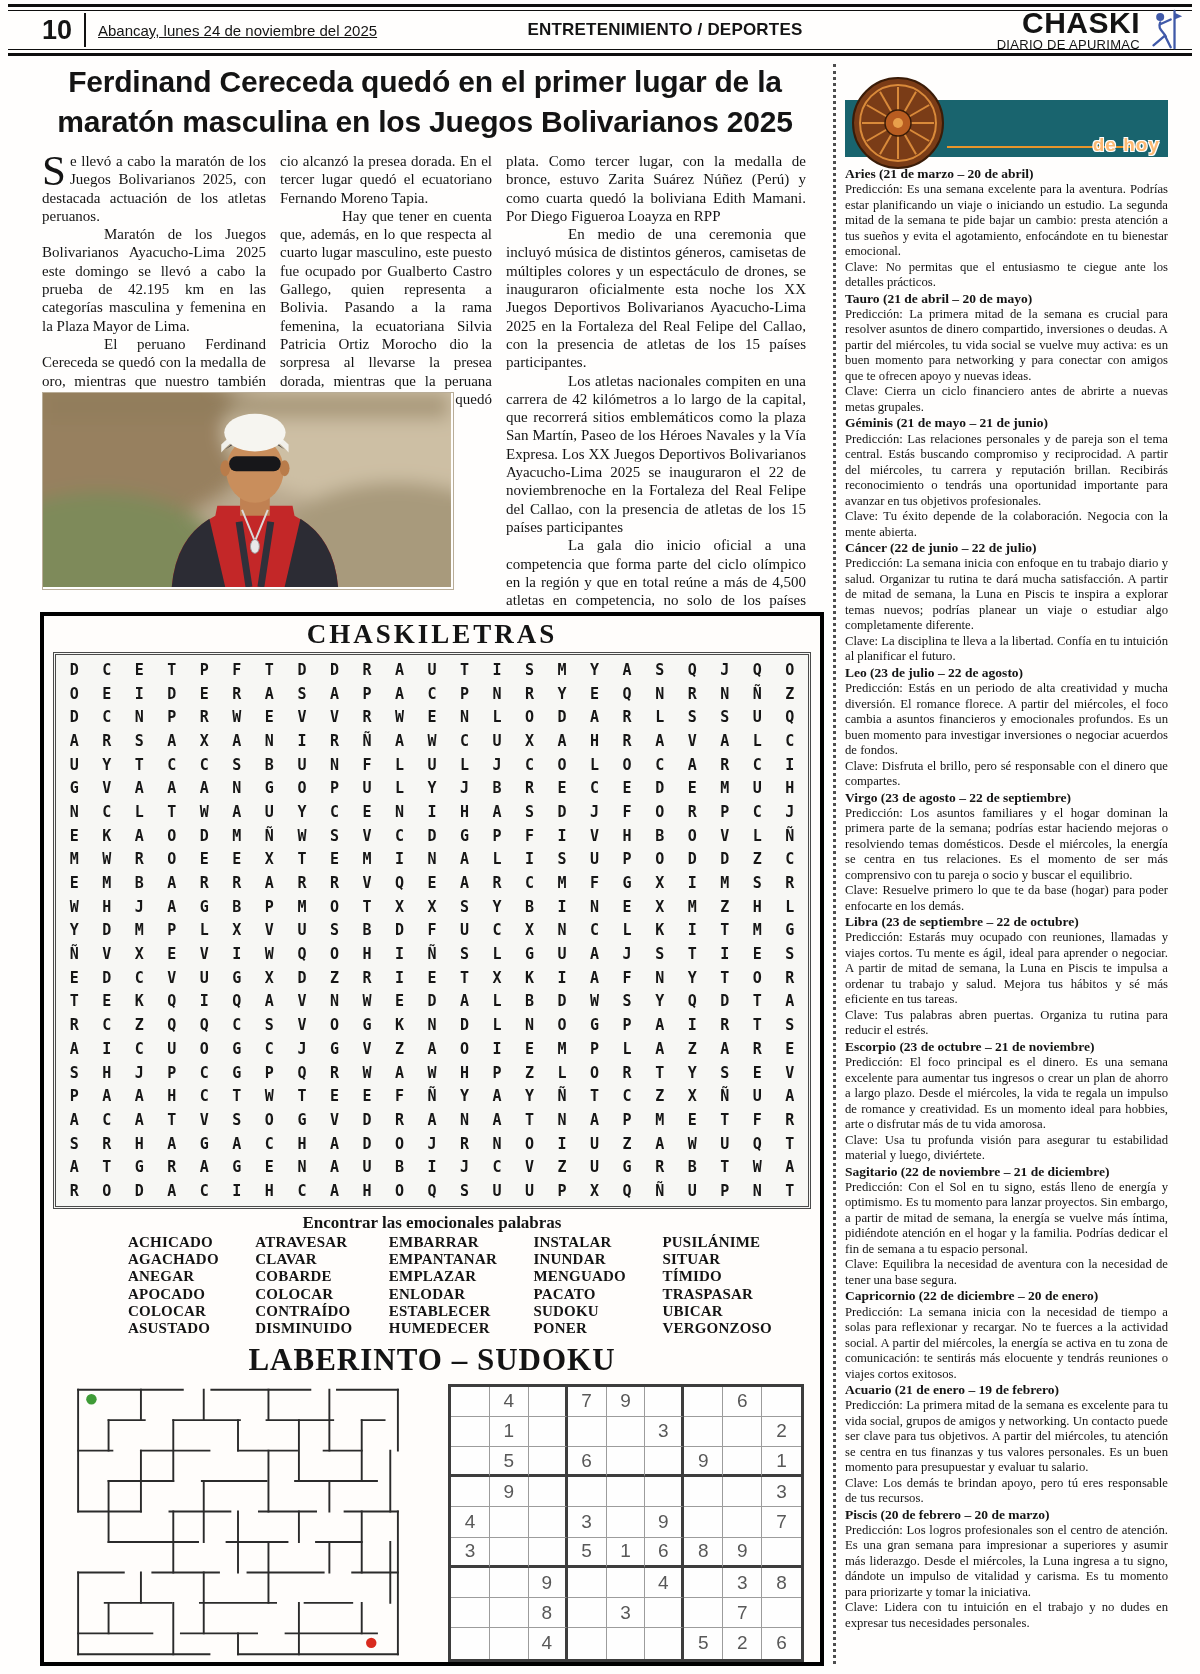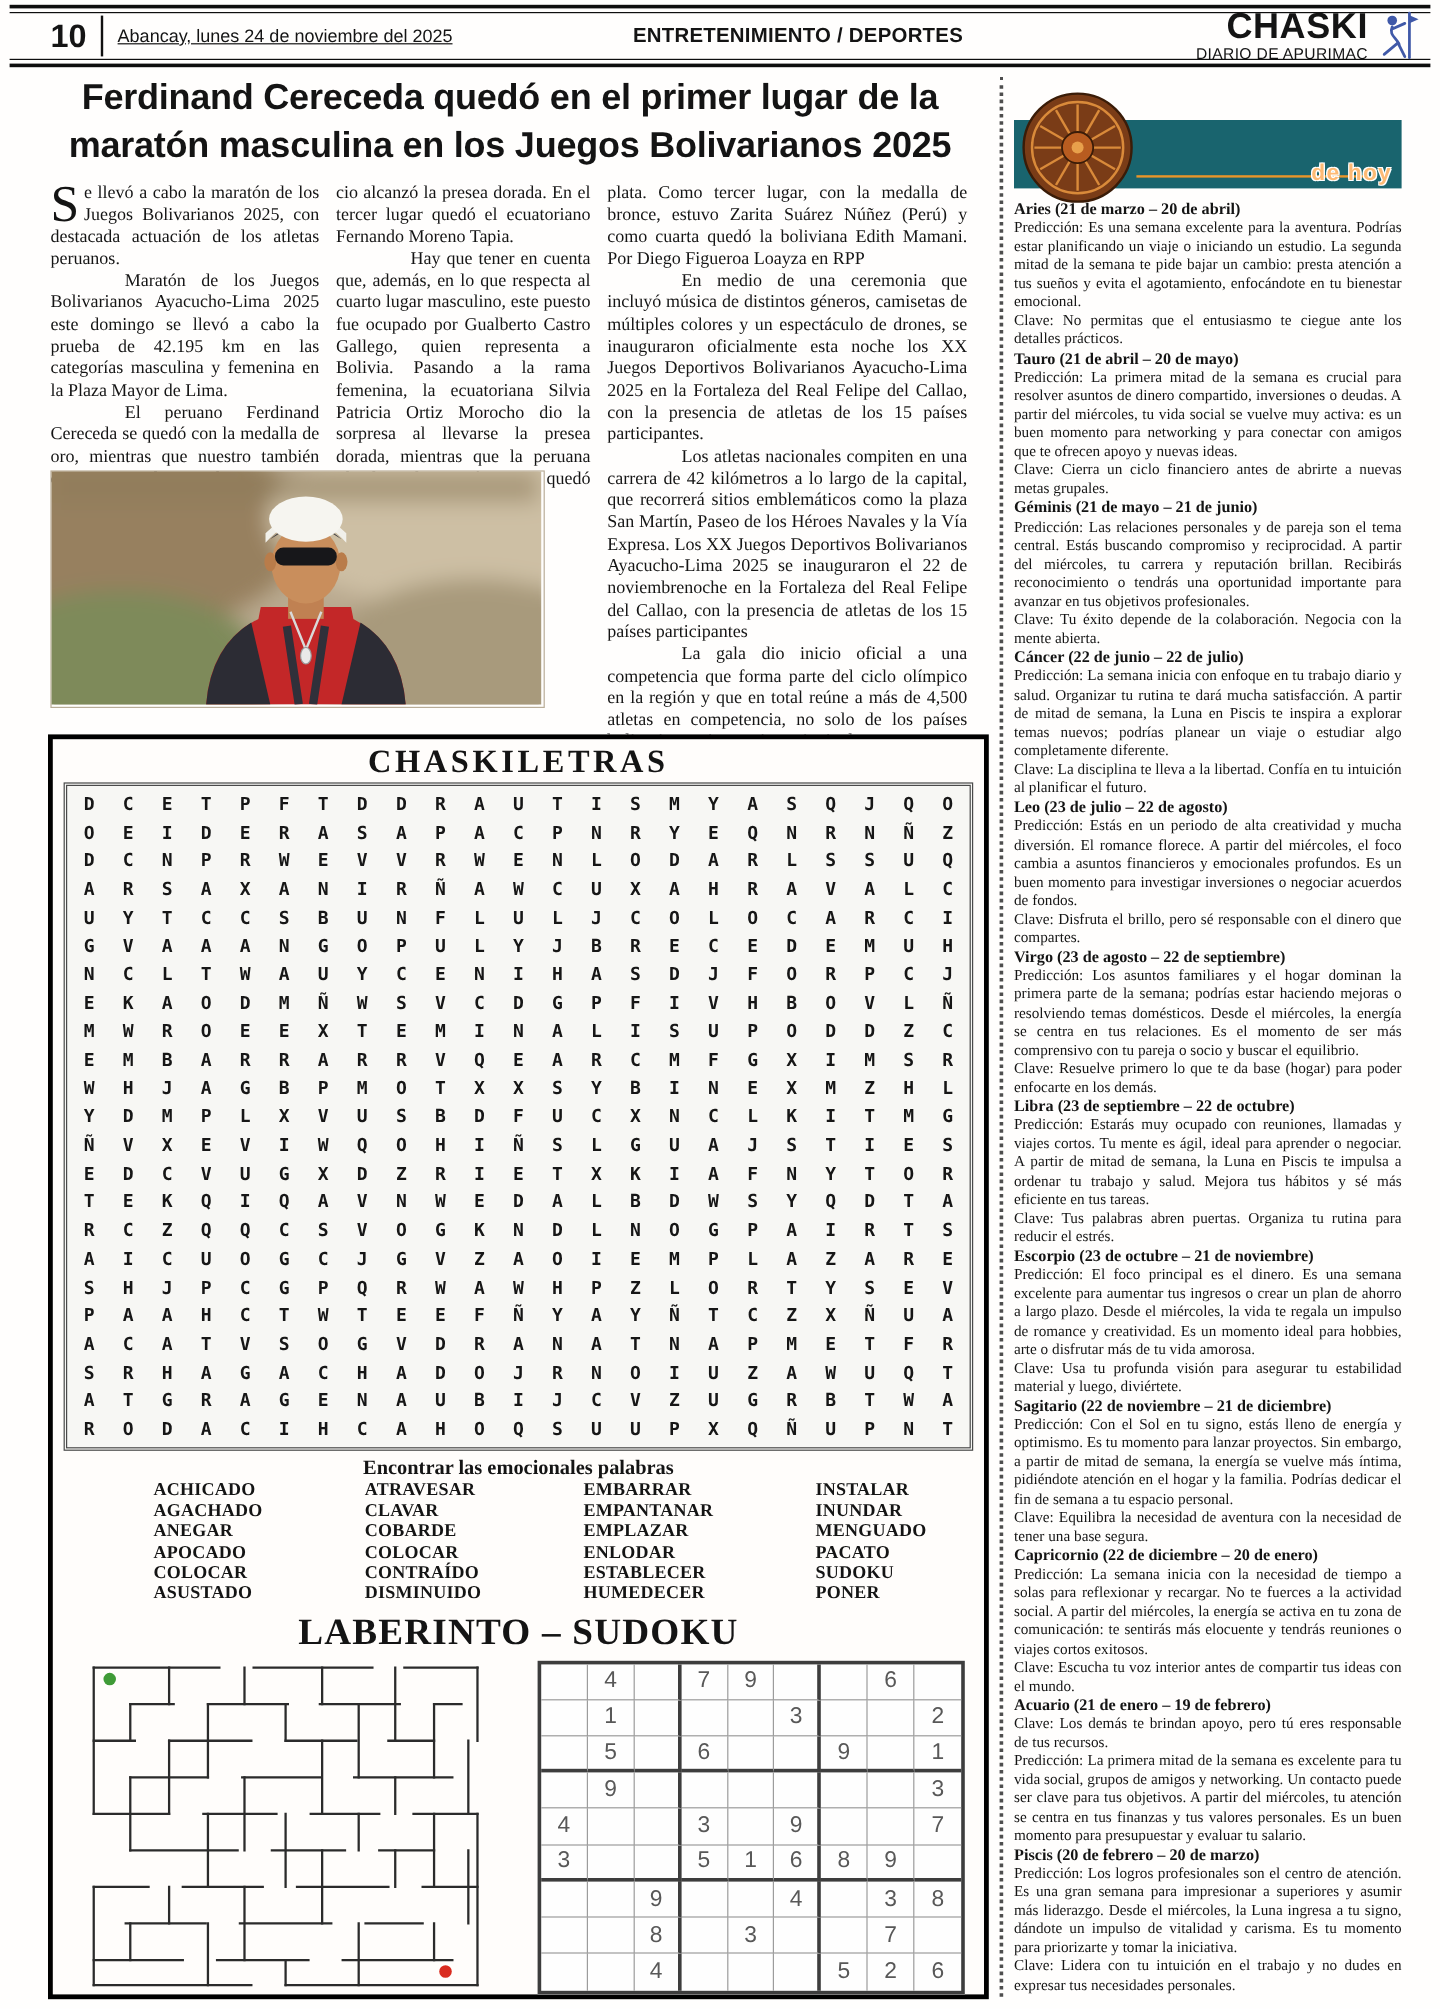"PUSILÁNIME" div.word-col { html: none -> <div> <div>PUSILÁNIME</div> <div>SITUAR</div> <div>TÍMIDO</div> <div>TRASPASAR</div> <div>UBICAR</div> <div>VERGONZOSO</div> </div> }
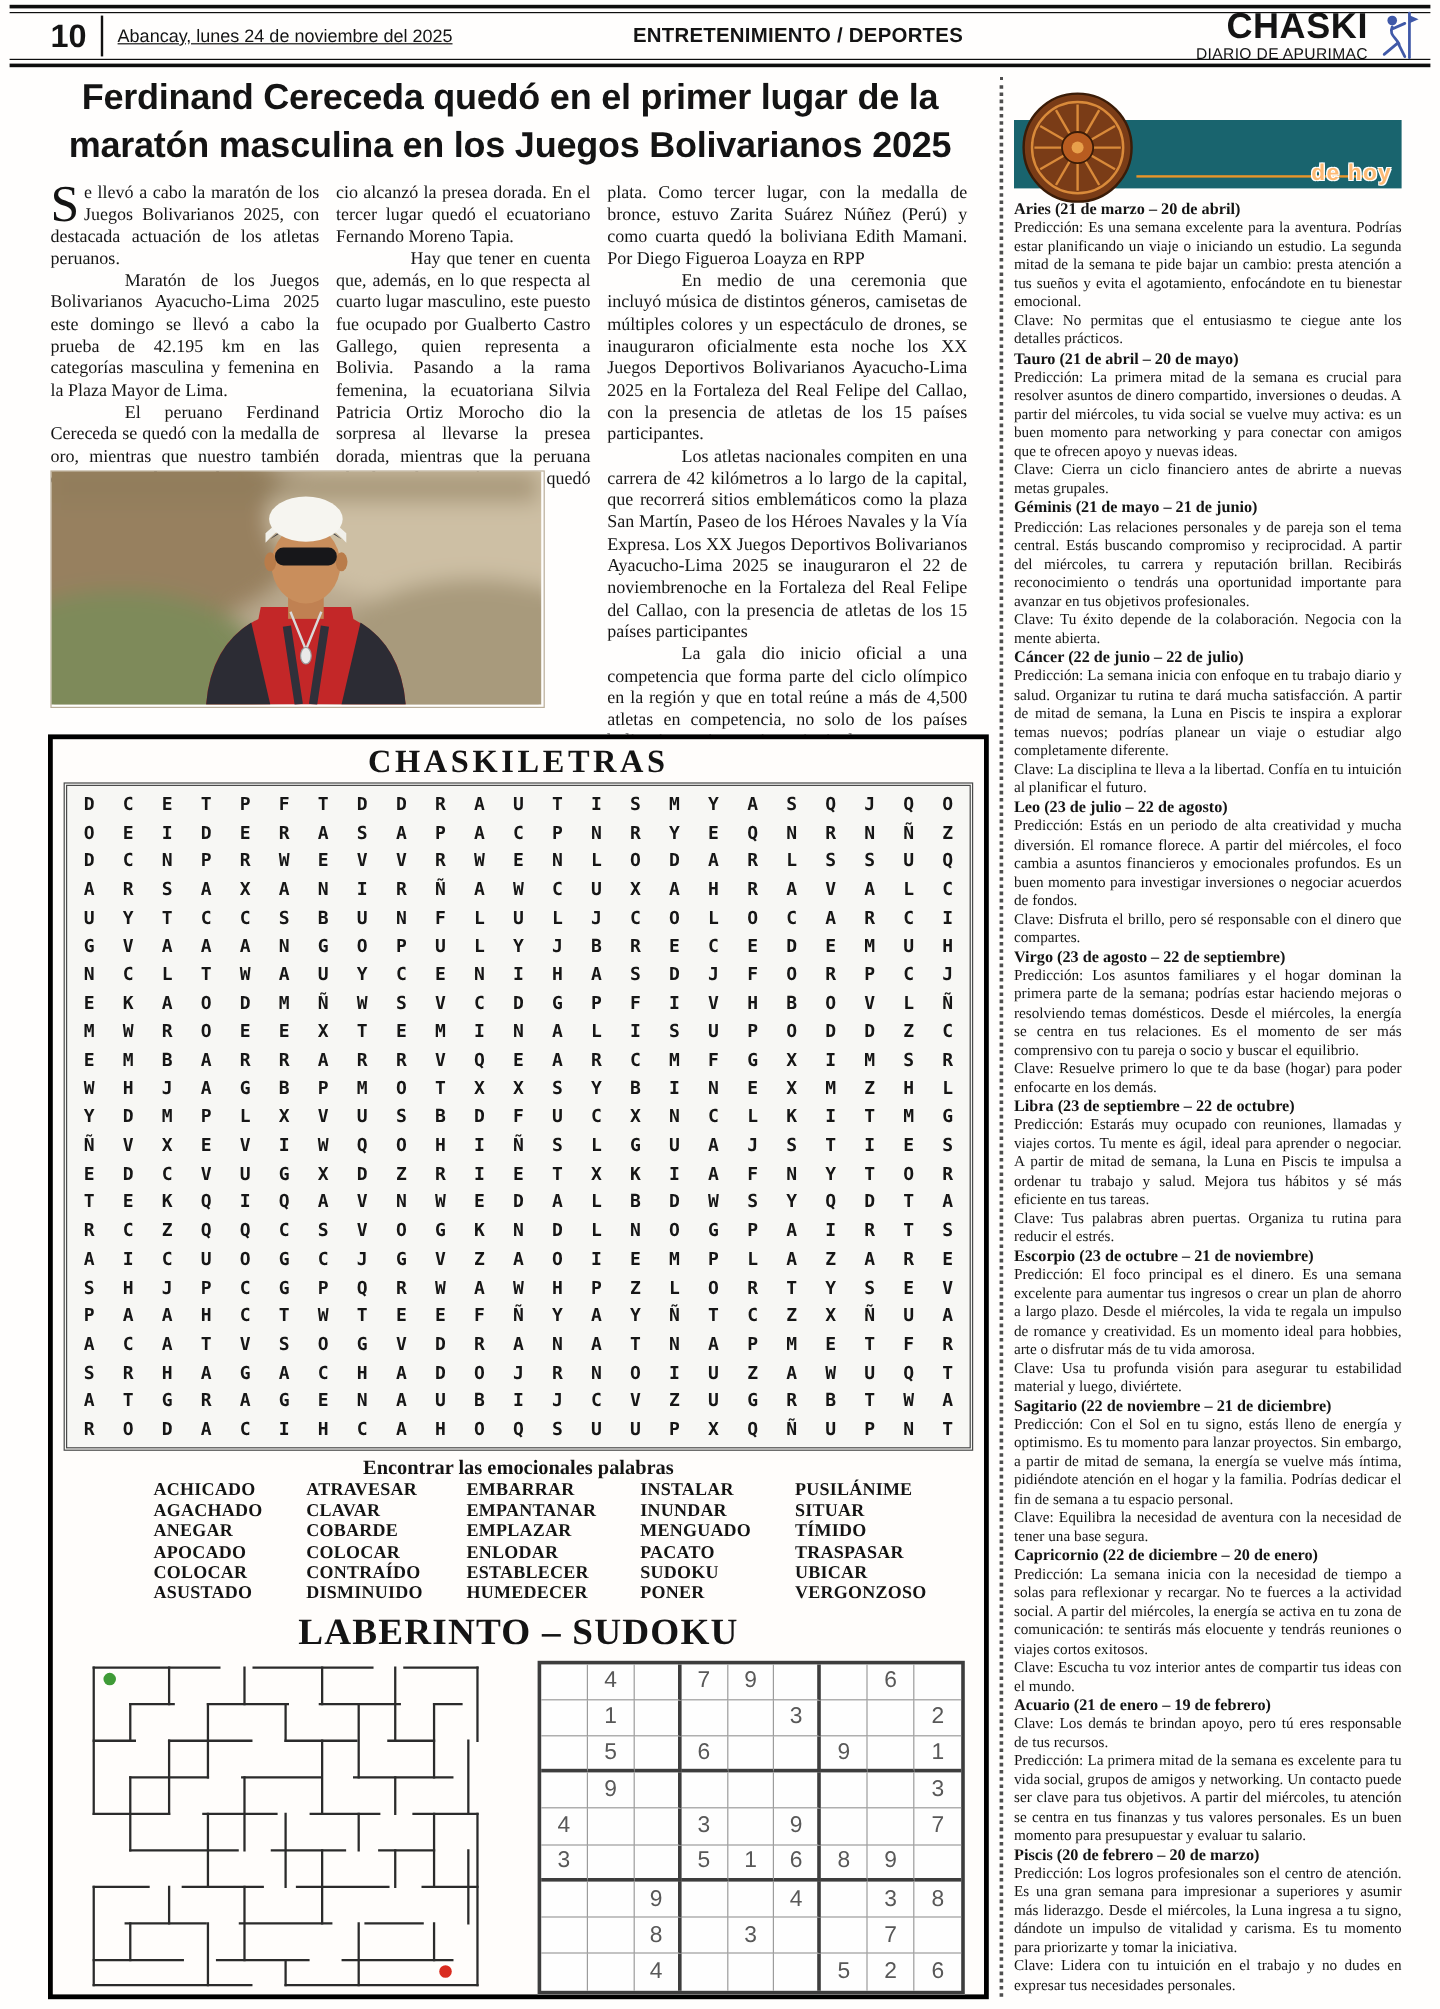"Clave: Escucha tu voz interior" p { html: <p>Clave: Escucha tu voz interior antes de compartir tus ideas con el mundo.</p> -> none }
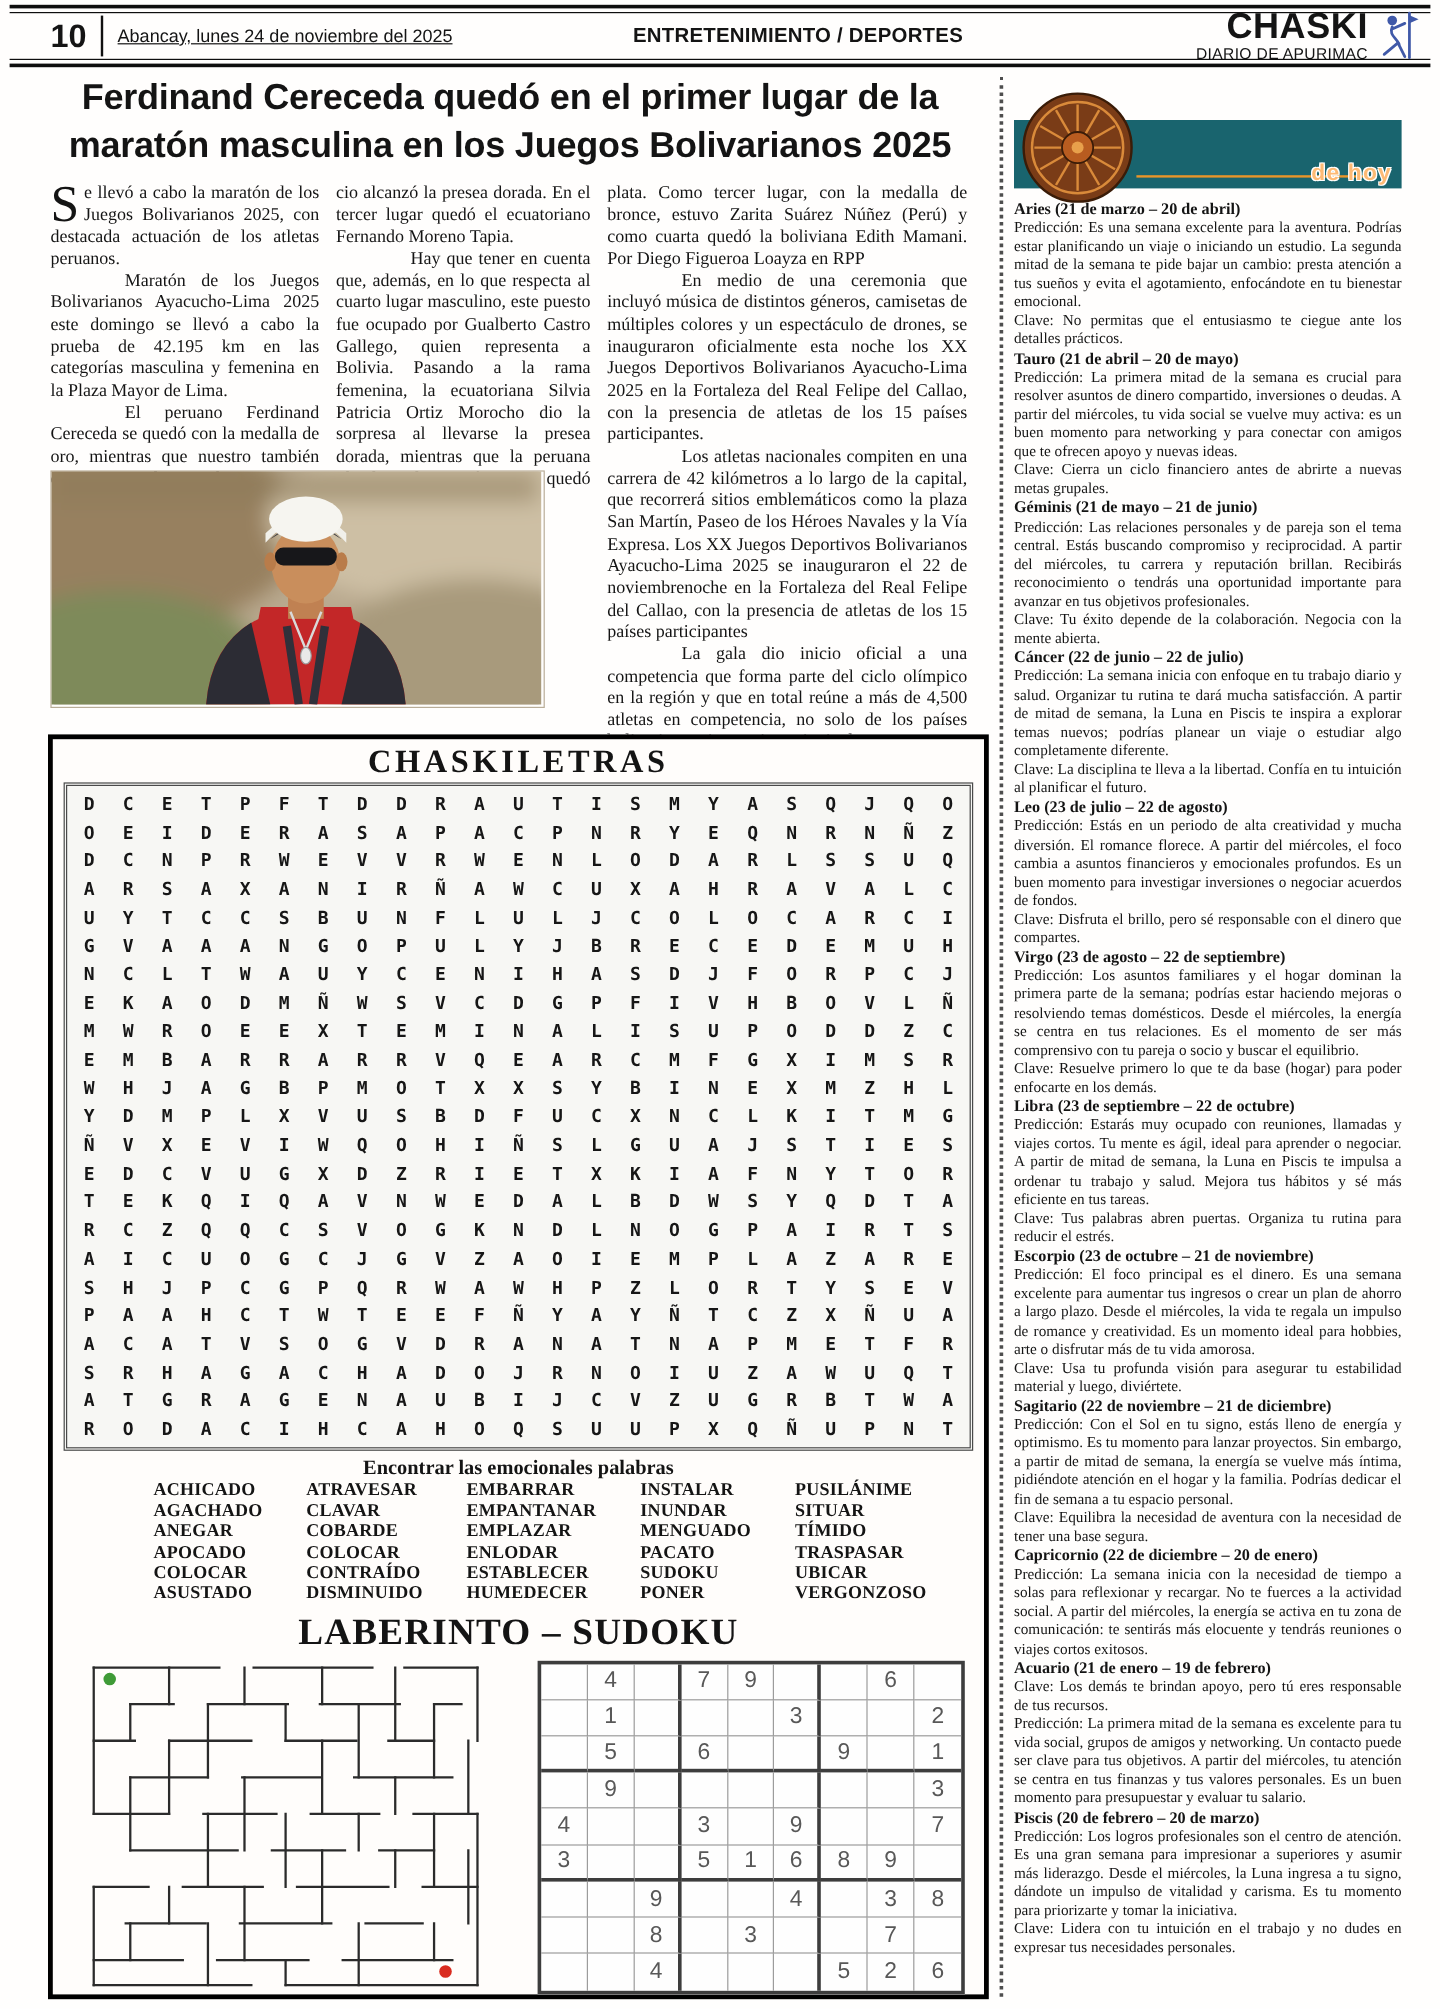"Clave: Los demás te brindan" p { order: before "Predicción: La primera mitad de la semana es excelente" -> after "Predicción: La primera mitad de la semana es excelente" }
